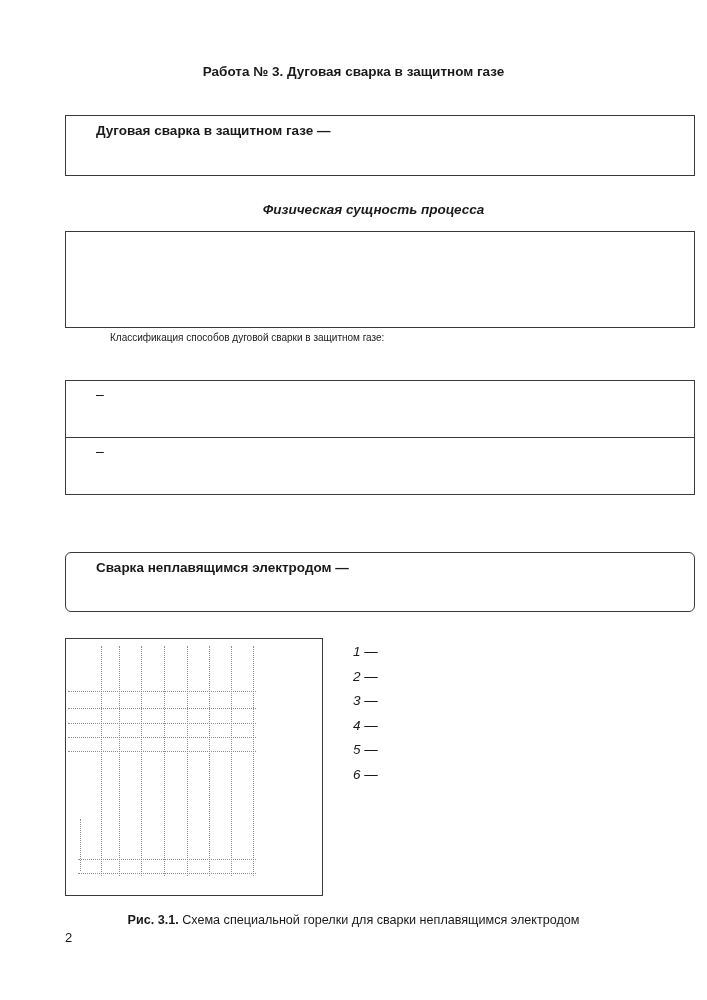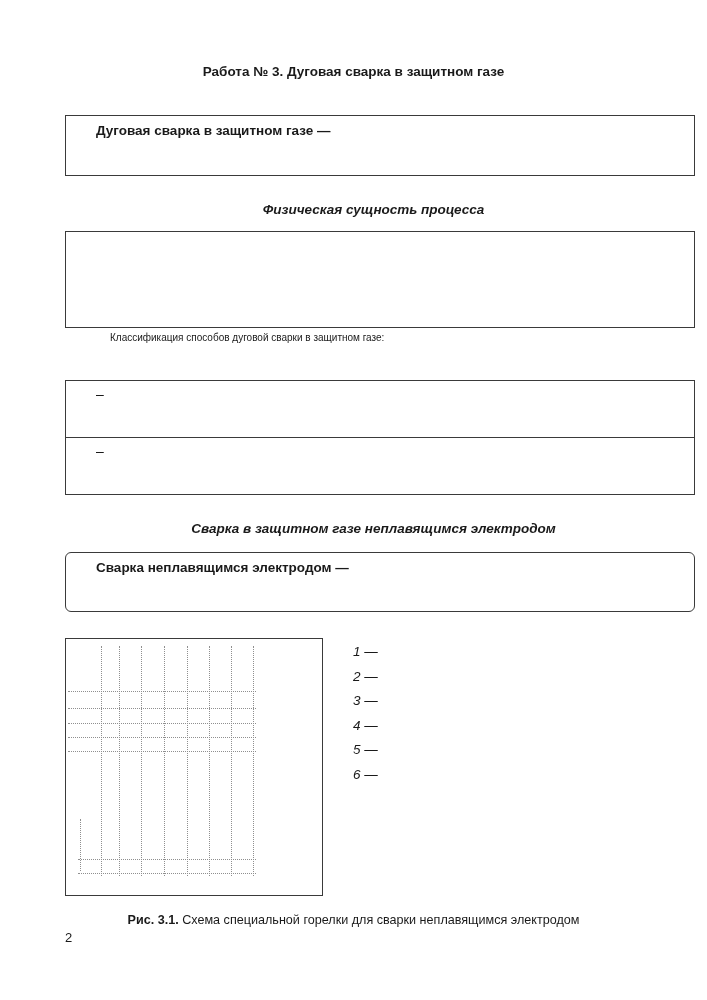"Сварка в защитном газе неплавящимся" div.centered-heading { html: <div>Сварка в защитном газе неплавящимся электродом</div> -> none }
